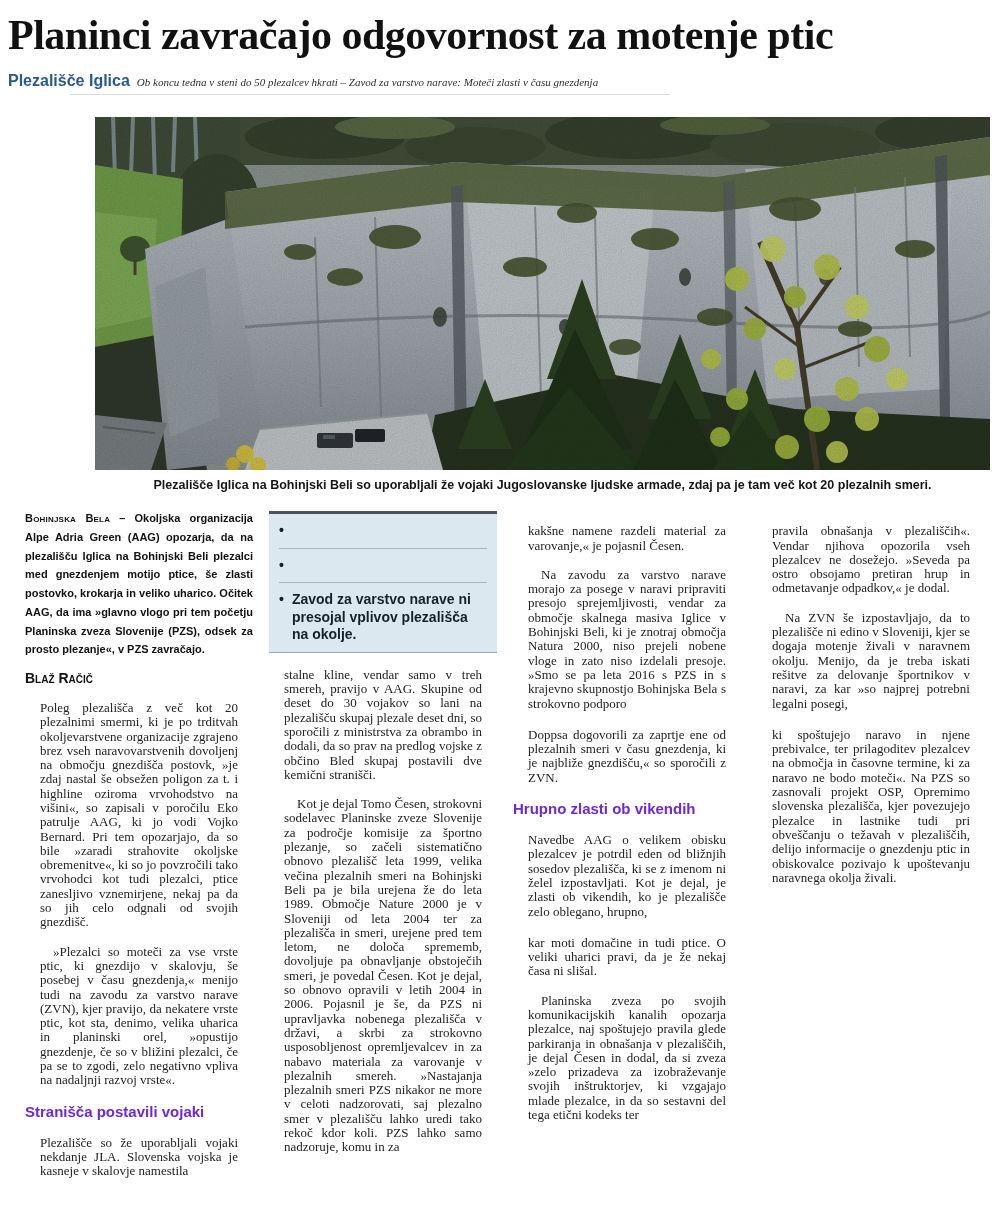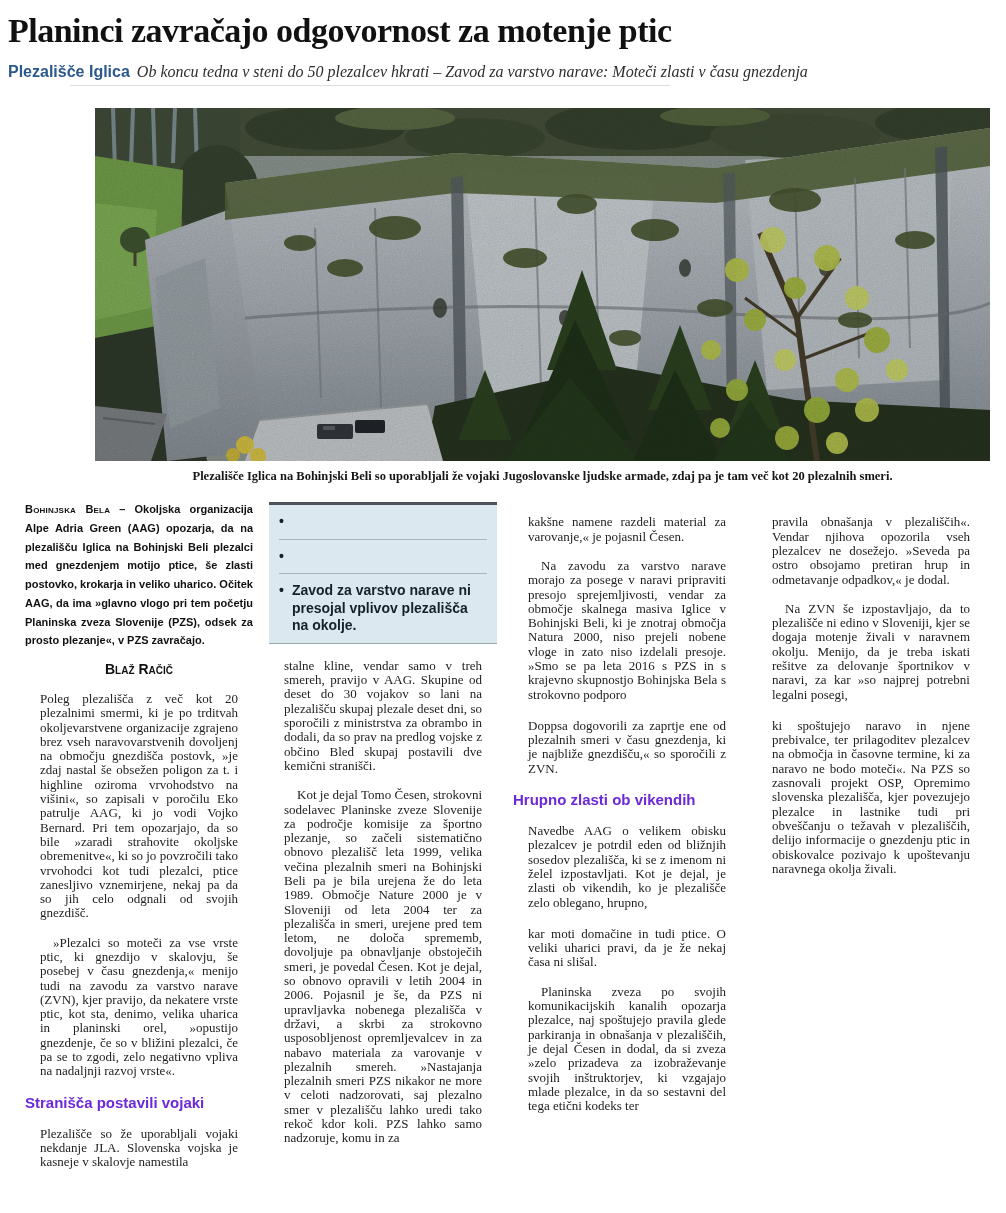"Planinci zavračajo odgovornost za" .headline { font-size: 34px -> 42px }
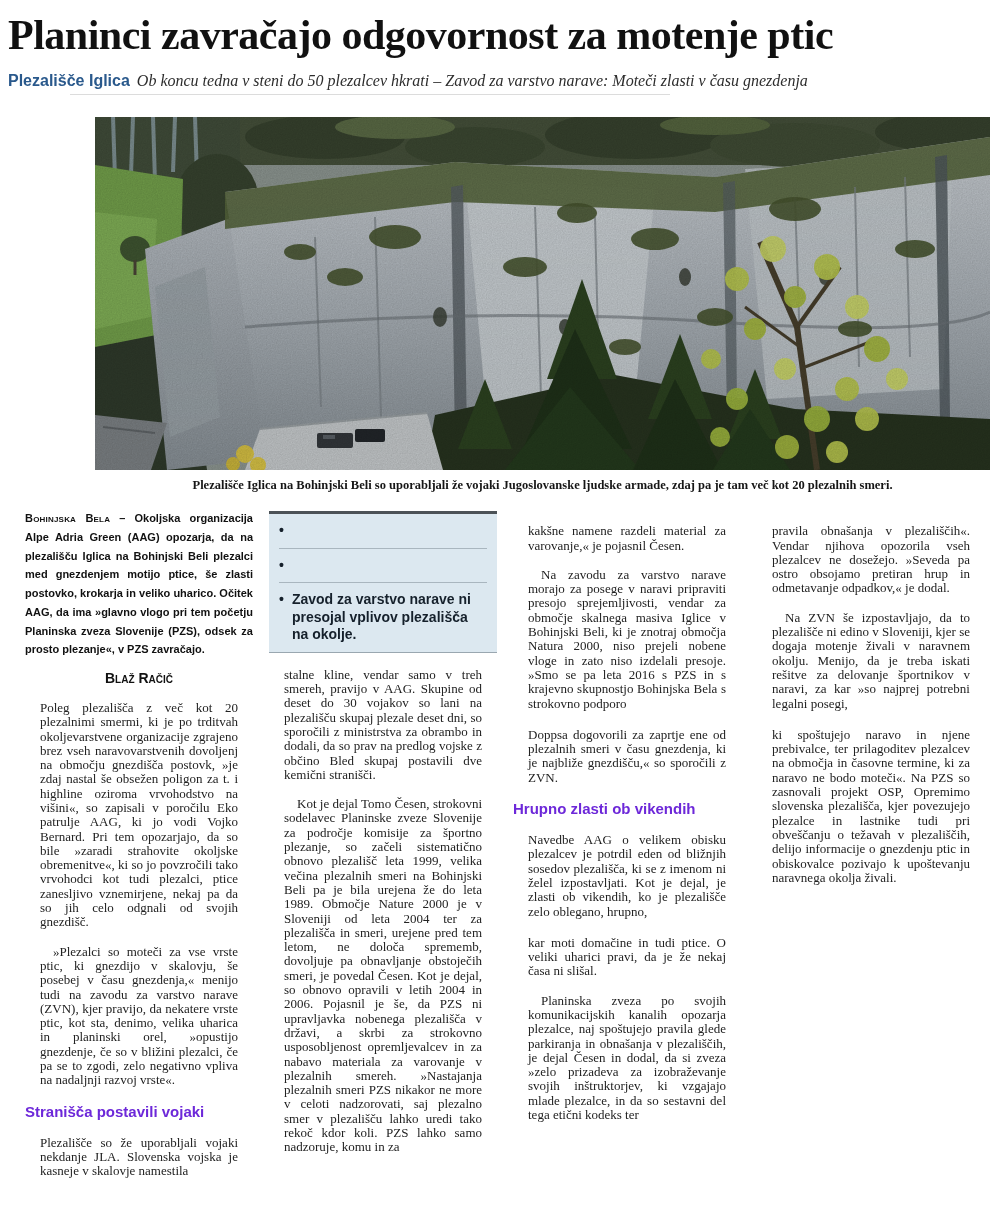"Ob koncu tedna v steni" .kicker-text { font-size: 16px -> 11px }
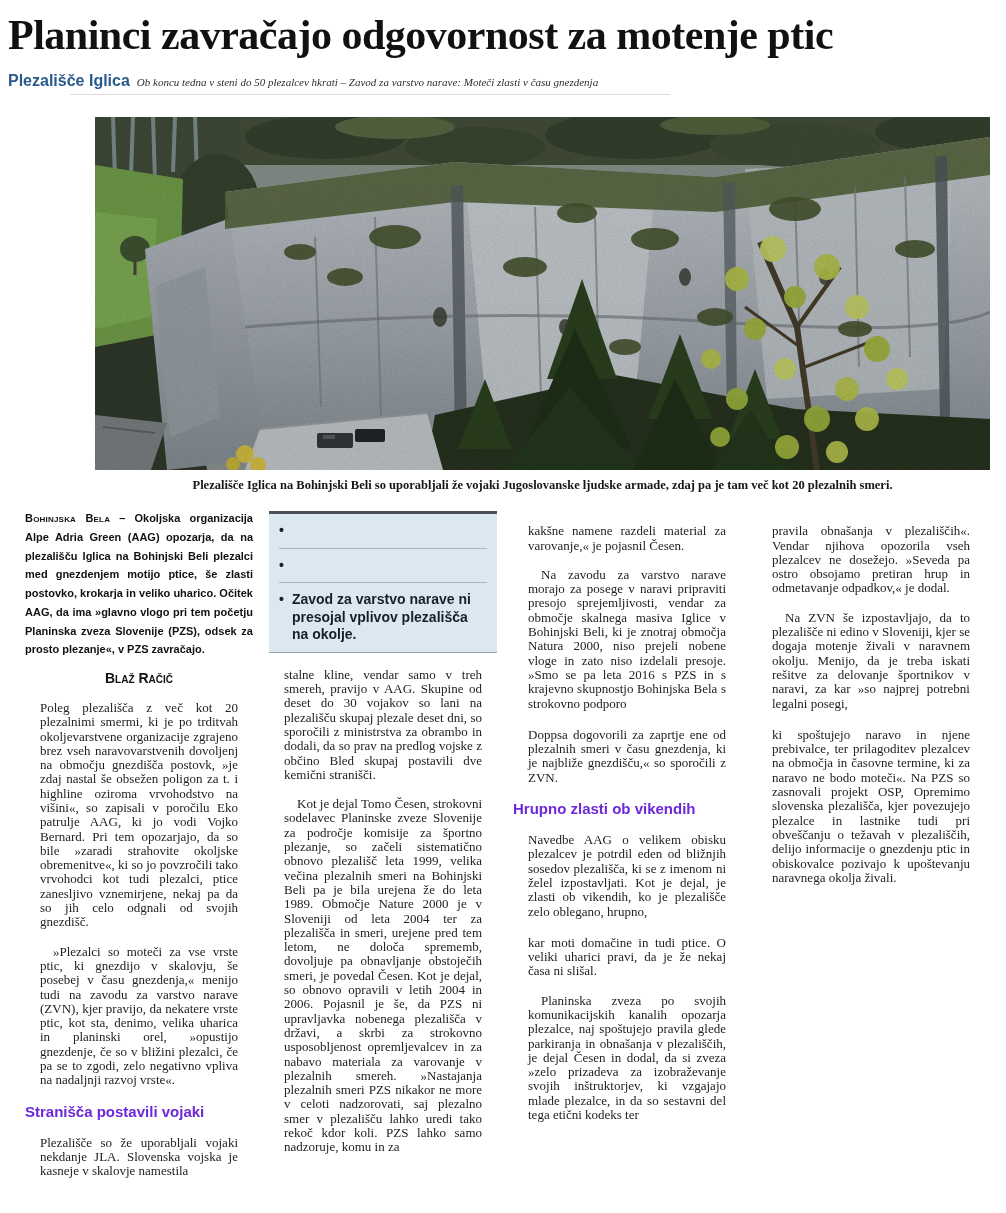"Plezališče Iglica na Bohinjski Beli" .photo-caption { font-family: Liberation Serif, serif -> Liberation Sans, sans-serif }
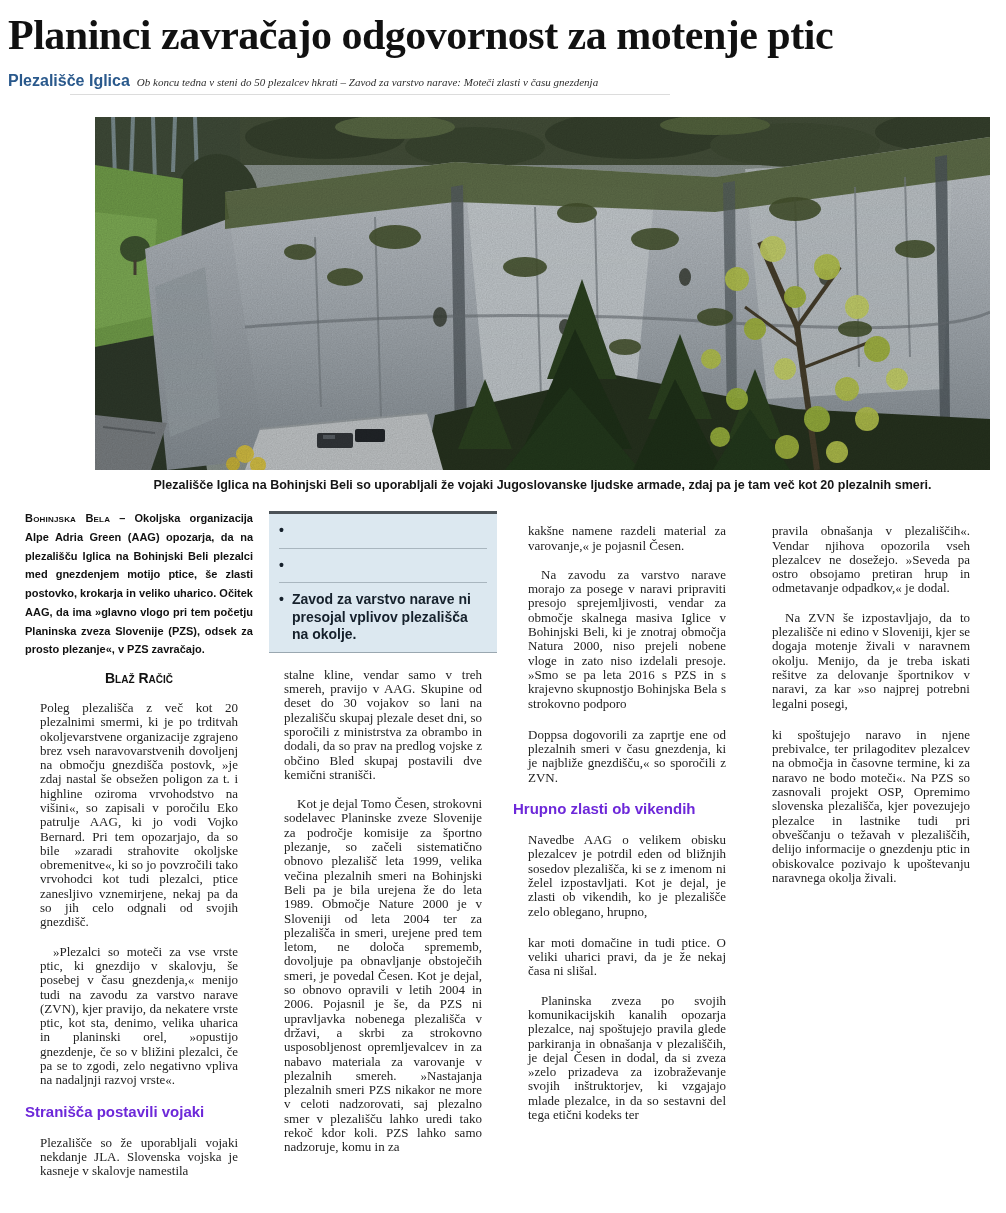"Blaž Račič" .byline { text-align: center -> none }
